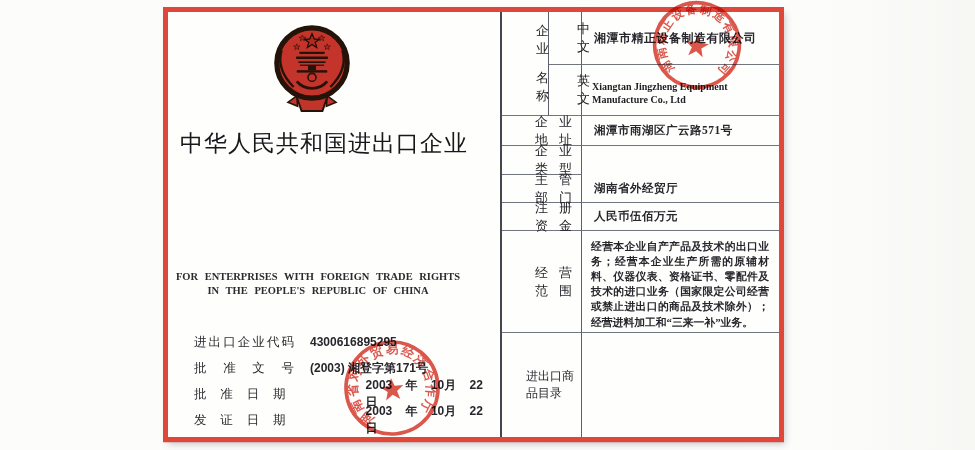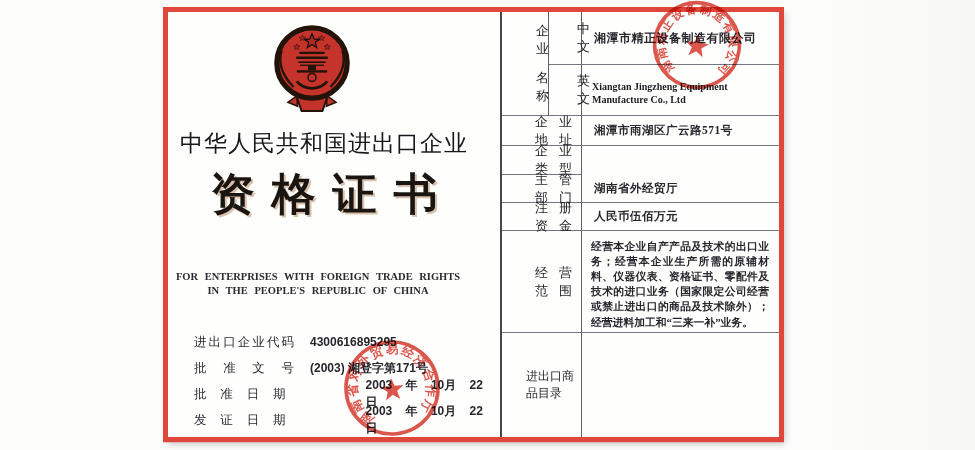"资格证书" div.title-cn2 { html: <div>资格证书</div> -> none }
